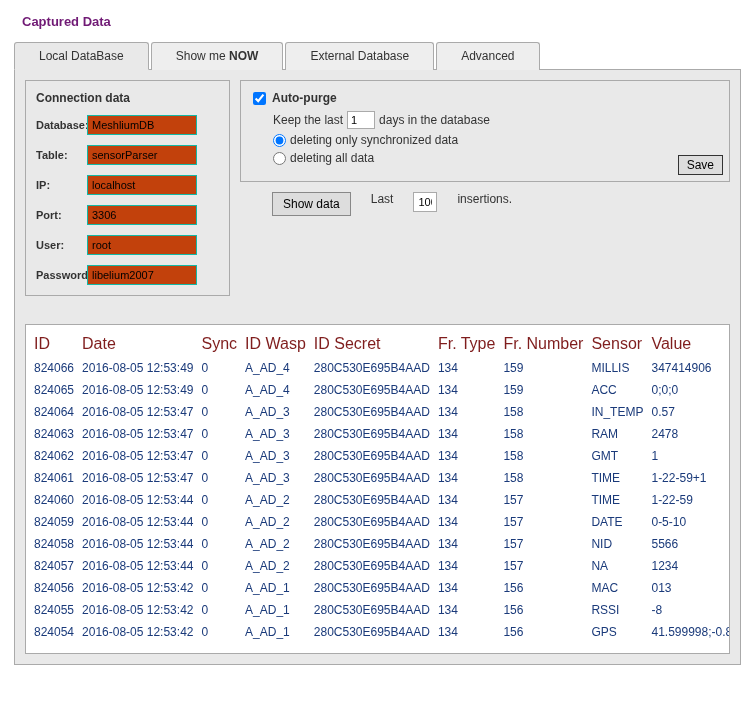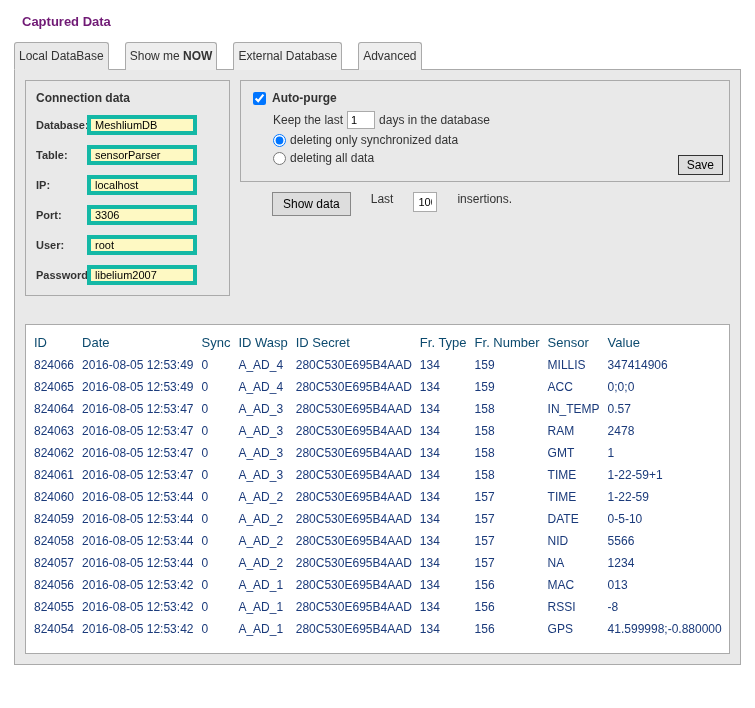"Local DataBase" .tab { margin-right: 16px -> 2px; padding: 6px 4px -> 6px 24px }
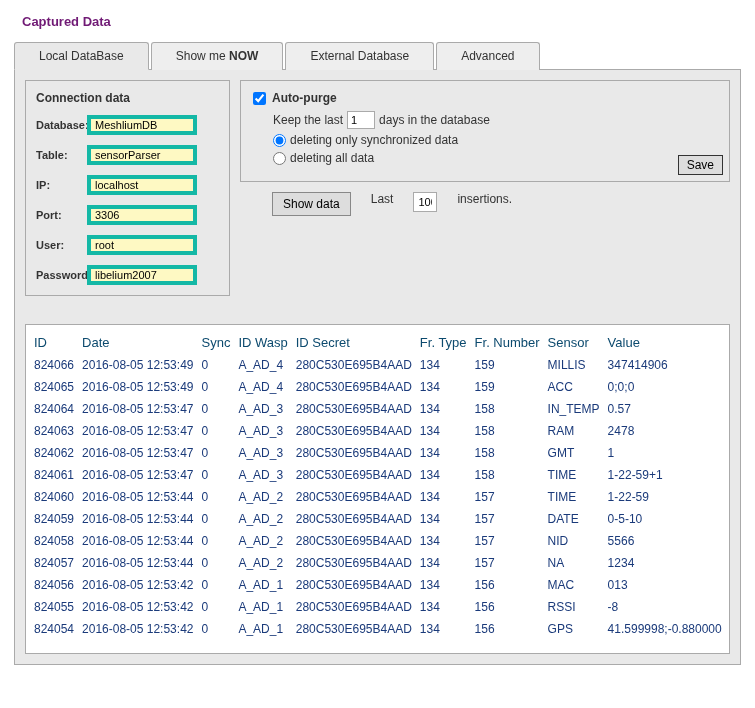"MeshliumDB" .form-row input[type=text] { background: #fef9c3 -> #c2410c; border: 4px solid #14b8a6 -> 1px solid #14b8a6 }
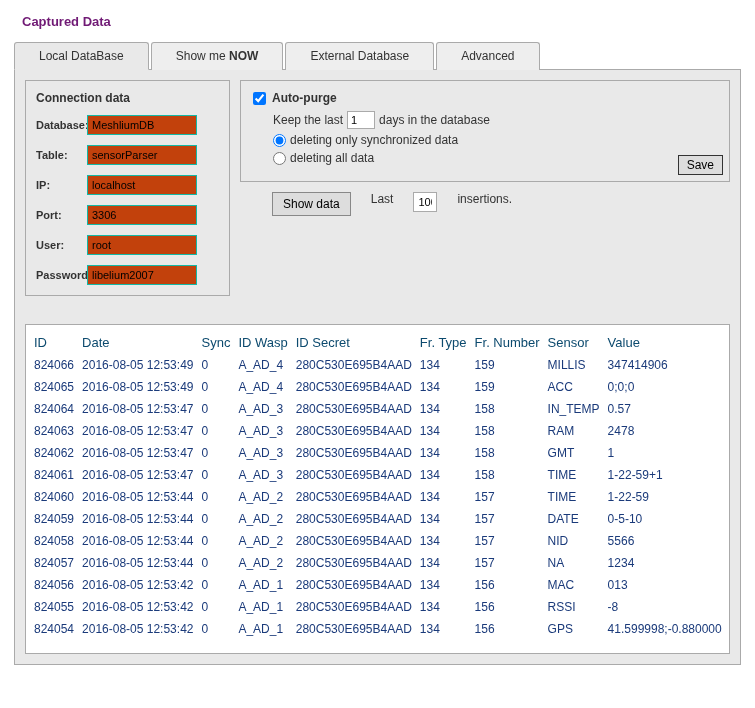"ID" th { color: #0c4a6e -> #7f1d1d; font-size: 13px -> 16px }
